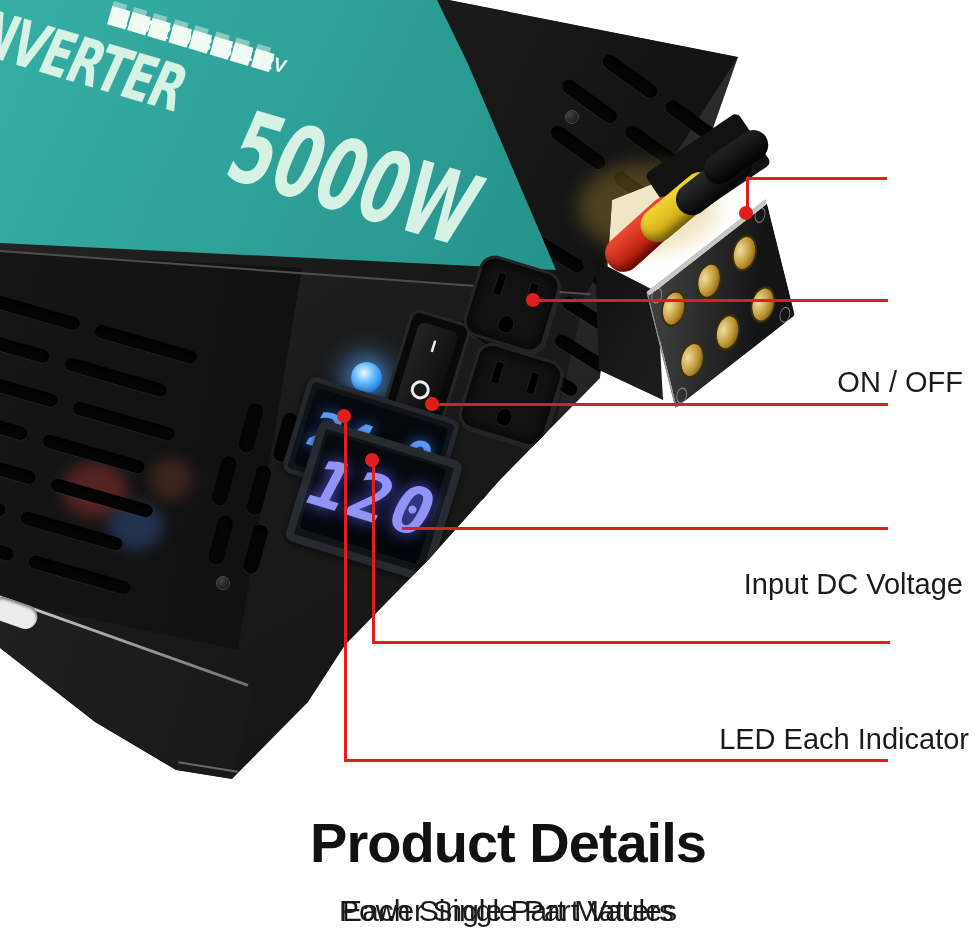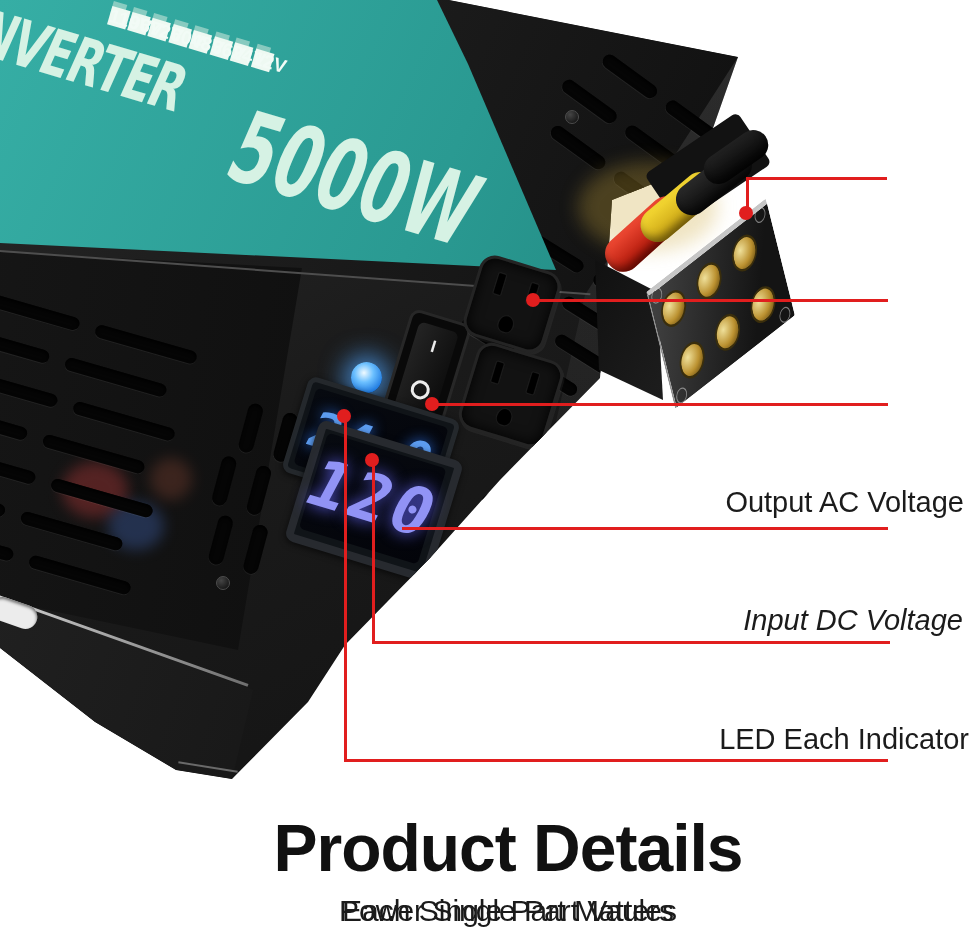"ON / OFF" div.ann-label { html: none -> <div>ON / OFF</div> }
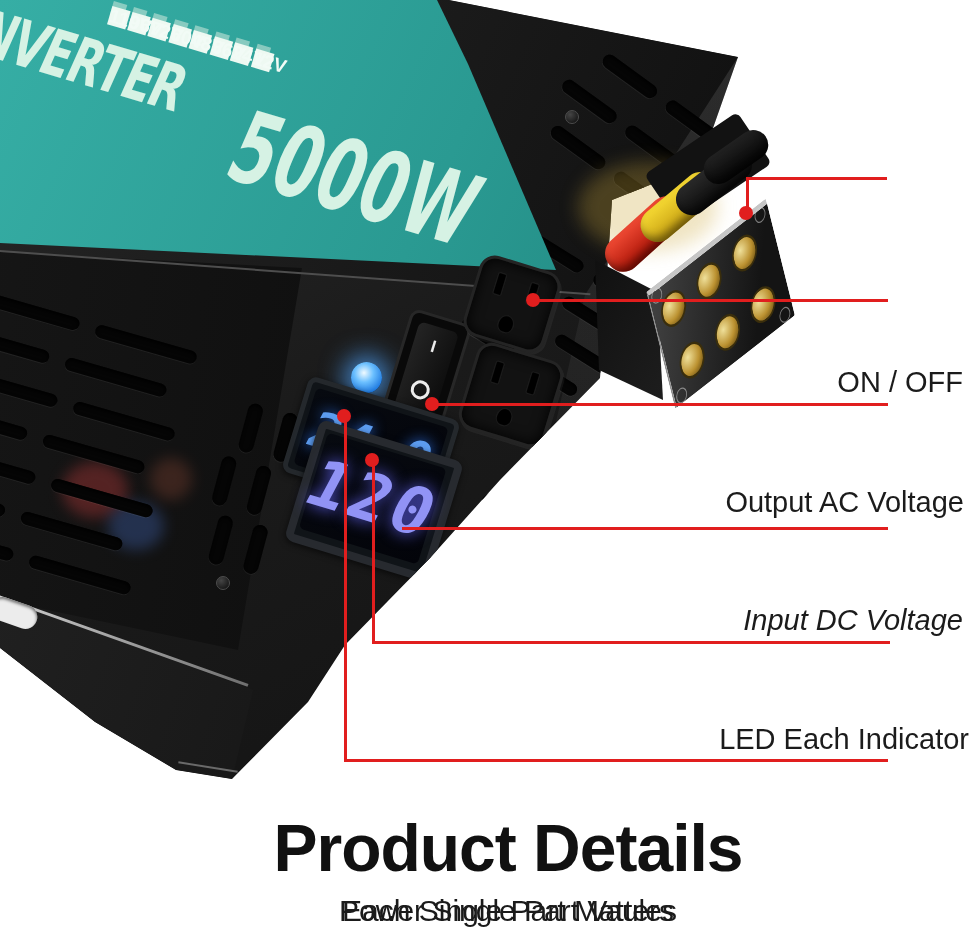"Output AC Voltage" div.ann-label { html: <div>Output AC Voltage</div> -> none }
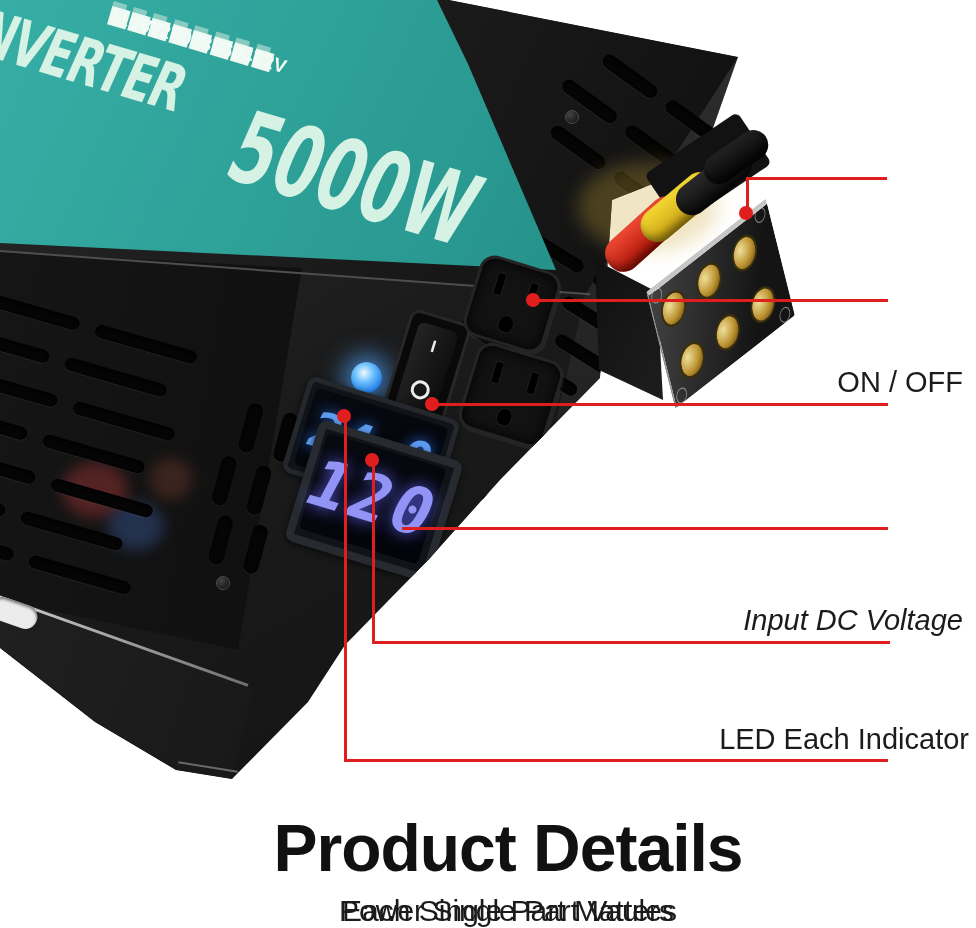"Input DC Voltage" div.ann-label { font-style: italic -> none; top: 604px -> 568px }
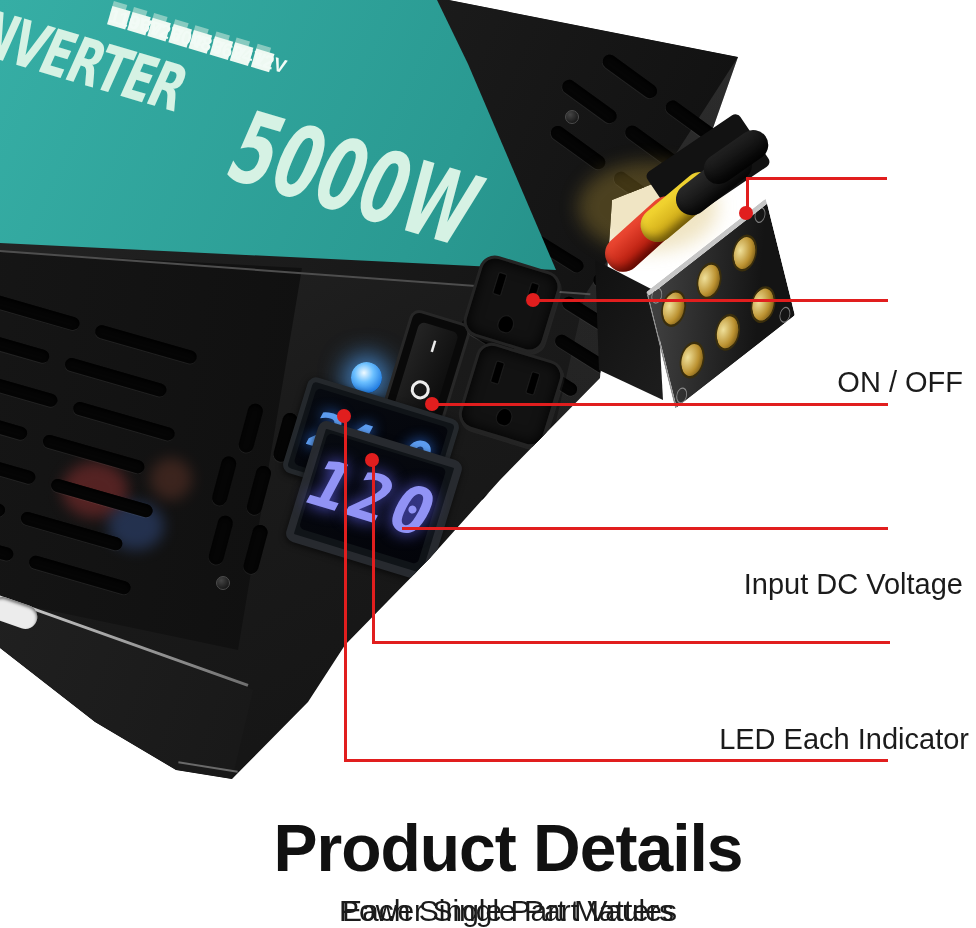"Product Details" .footer-title { font-size: 66px -> 56px }
